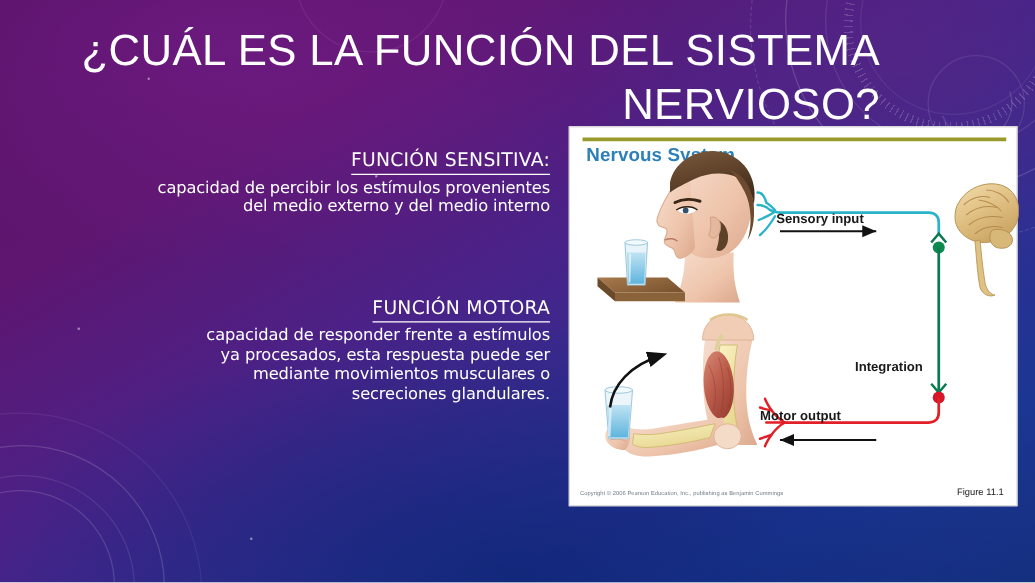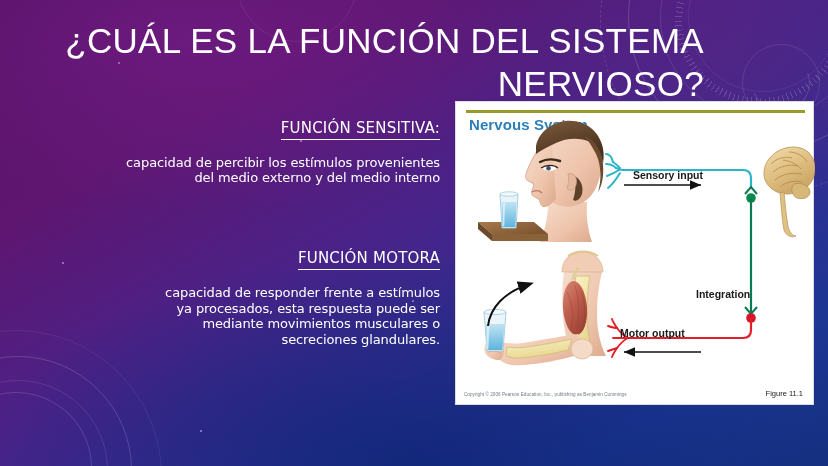"capacidad de percibir los estímulos" .para { margin-top: 15px -> 3px }
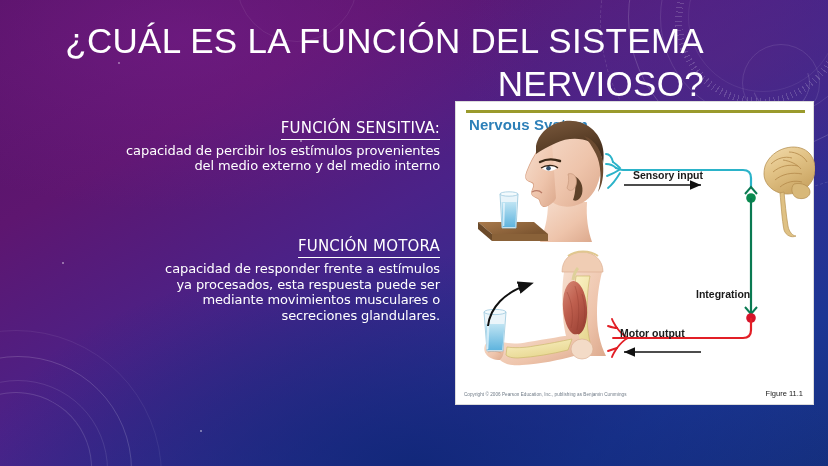"Sensory input" .fig-label { margin-left: 12px -> none }
